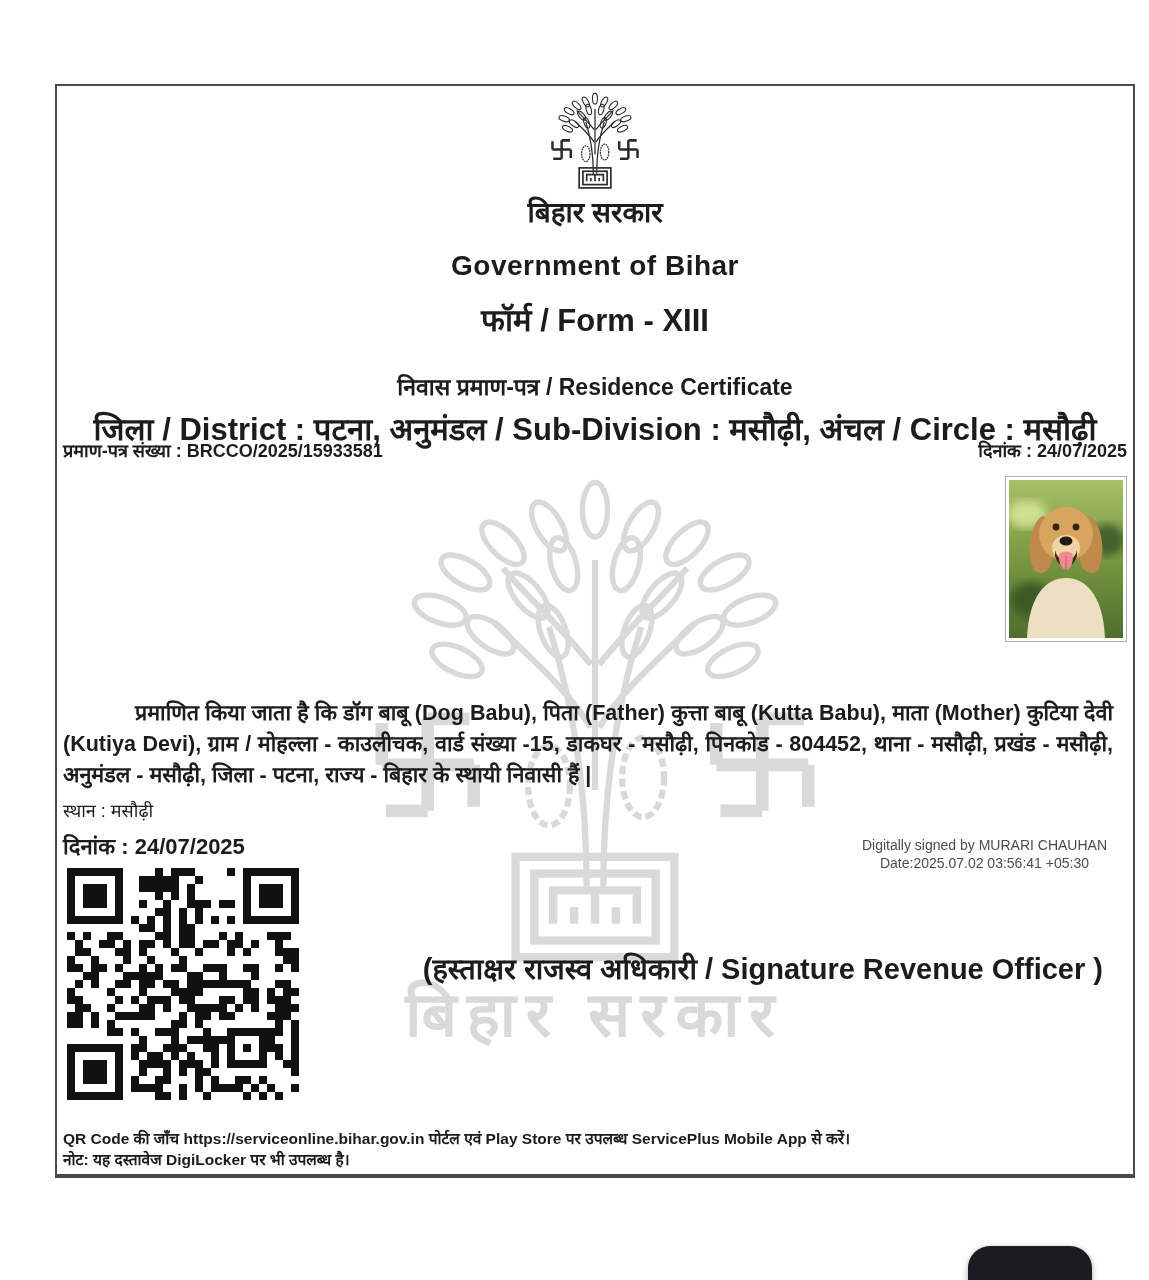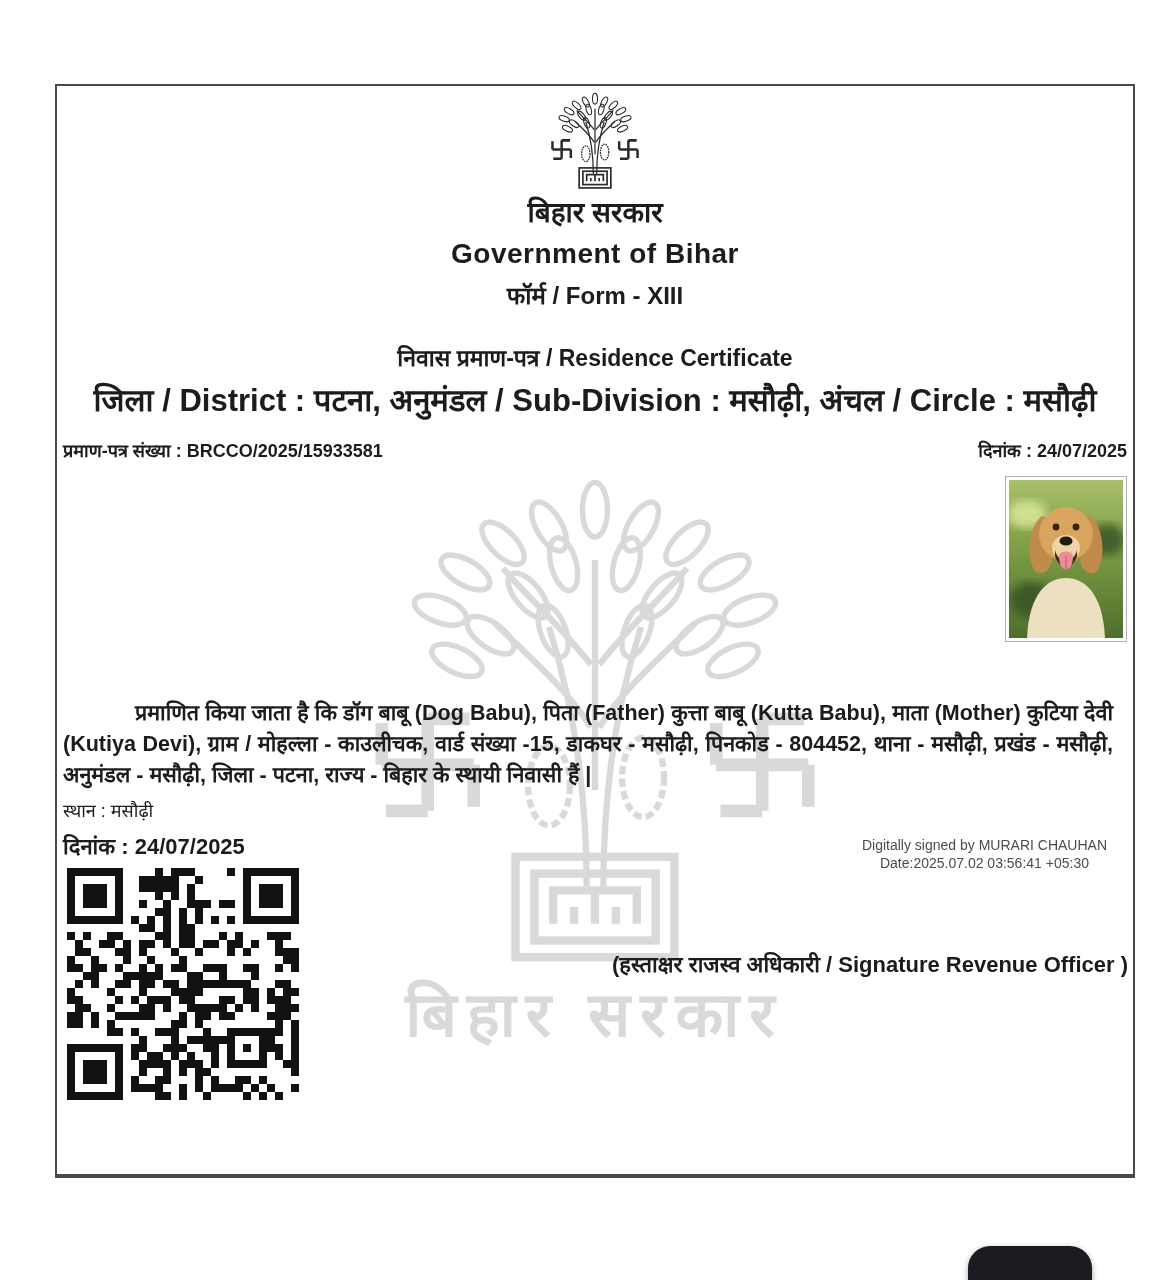"Government of Bihar" .org-en { margin-top: 8px -> 20px }
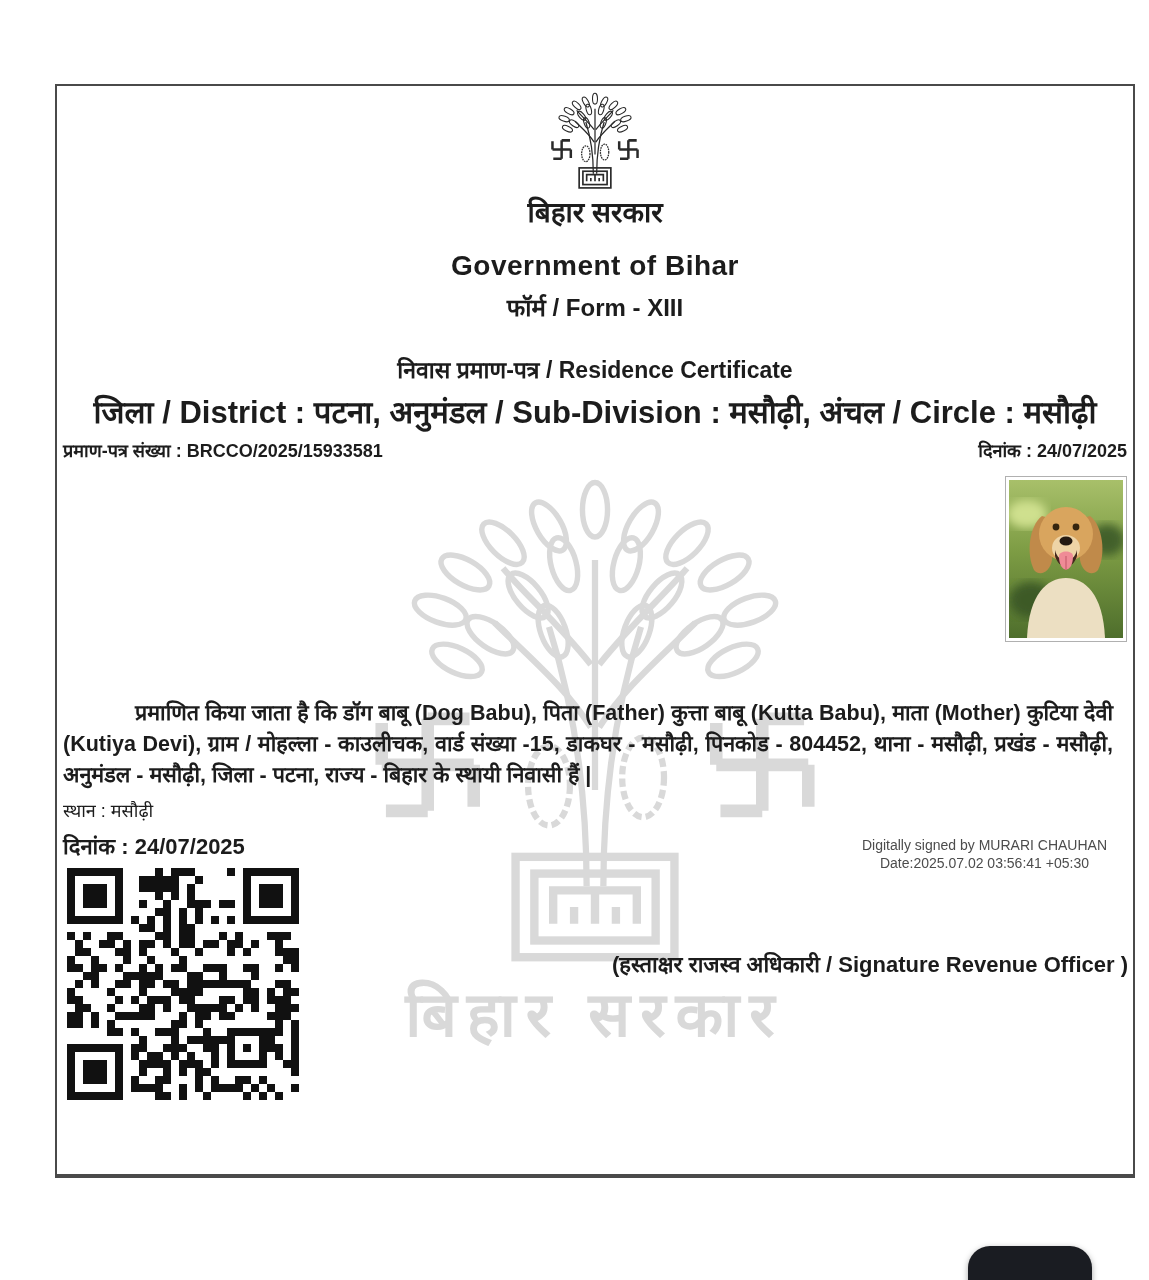"फॉर्म / Form - XIII" .form-line { font-size: 24px -> 31px; margin-top: 8px -> 16px }
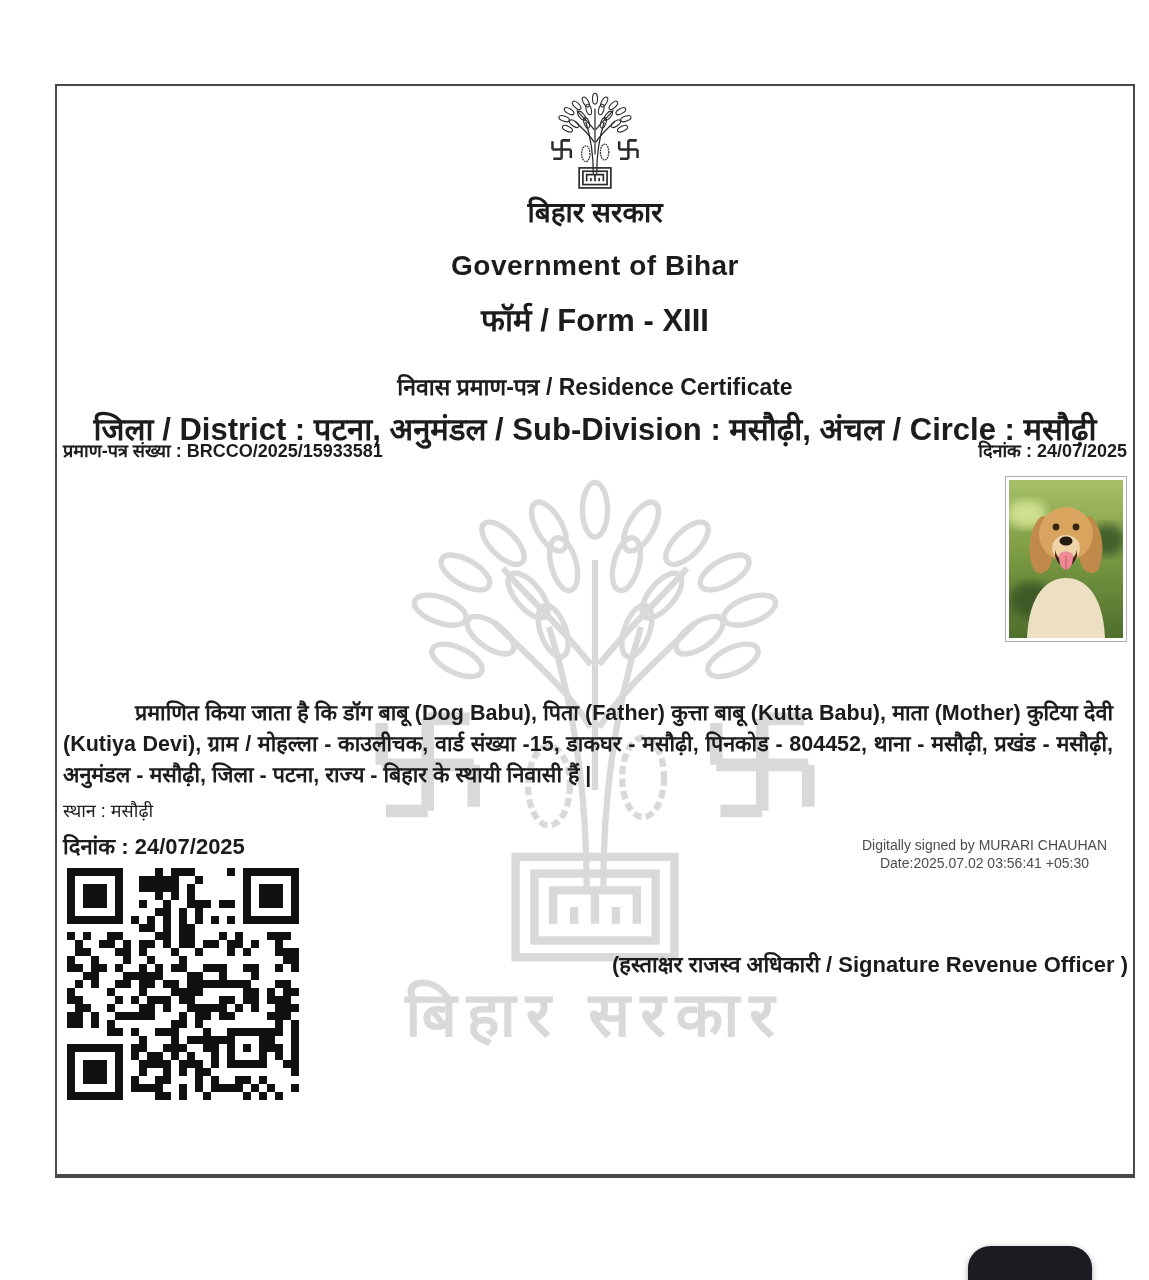"(हस्ताक्षर राजस्व अधिकारी / Signature" .sig-caption { font-size: 22px -> 29px; right: 5px -> 30px }
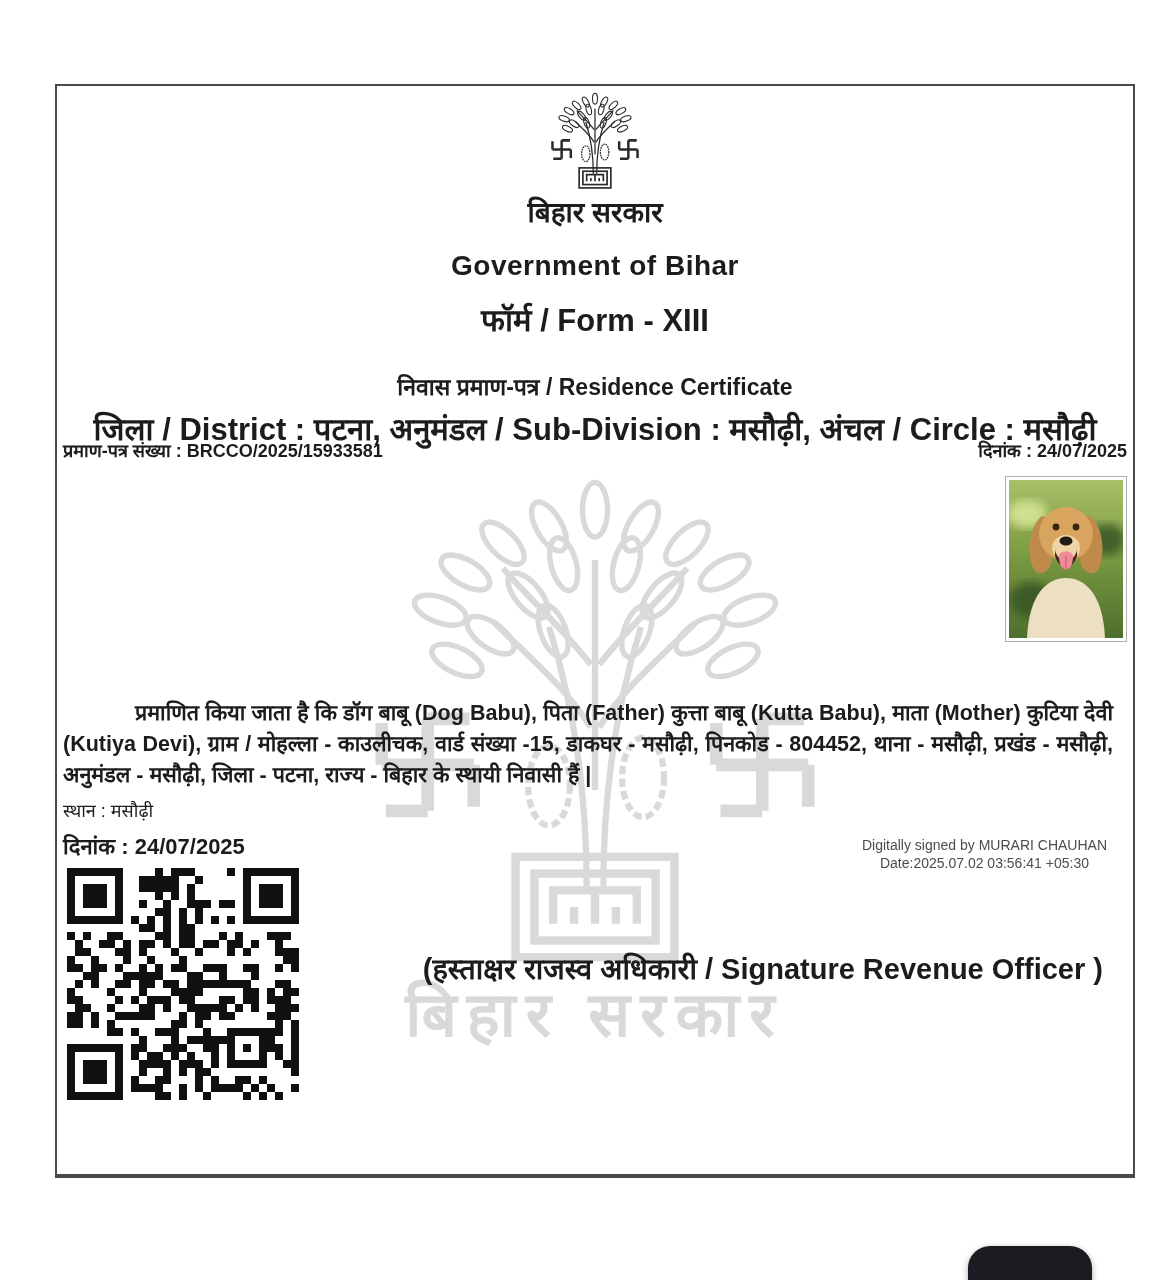"QR Code की जाँच" div.footer { html: none -> <div> <div>QR Code की जाँच https://serviceonline.bihar.gov.in पोर्टल एवं Play Store पर उपलब्ध ServicePlus Mobile App से करें।</div> <div>नोट: यह दस्तावेज DigiLocker पर भी उपलब्ध है।</div> </div> }
